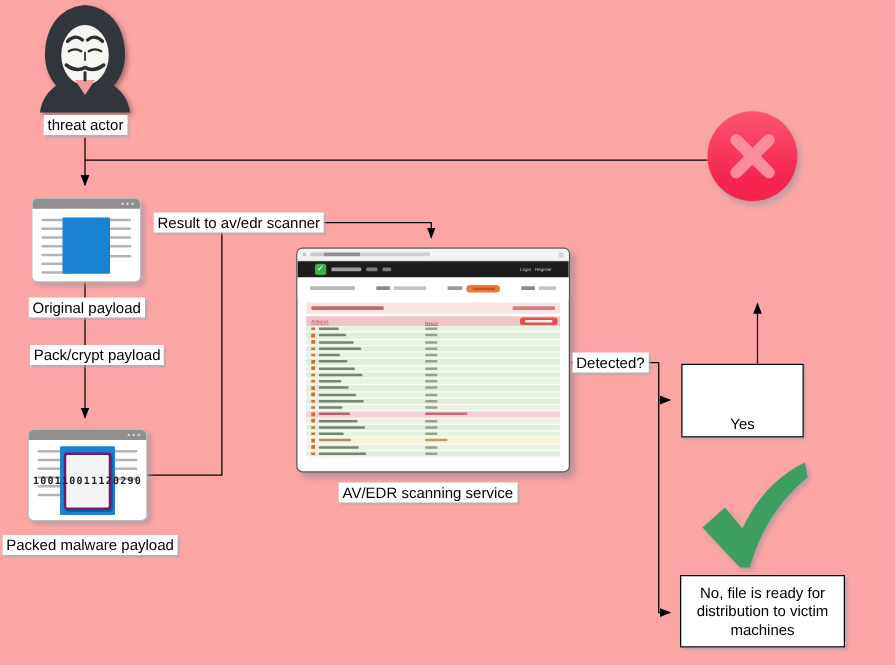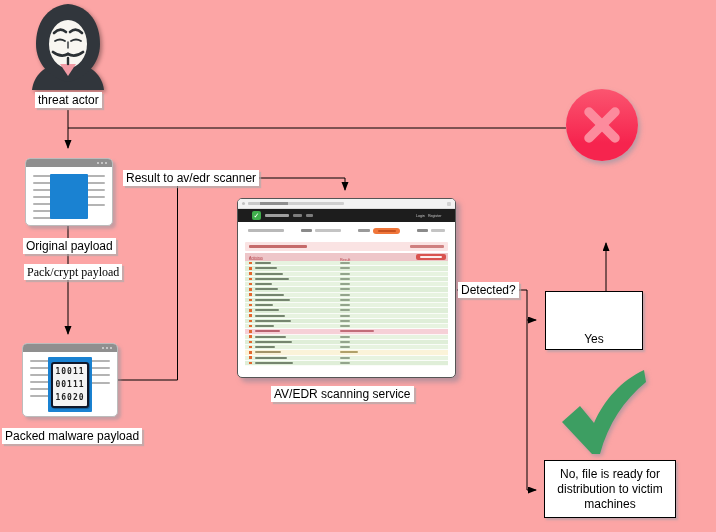"Pack/crypt payload" div.lbl { font-family: Liberation Serif, serif -> none; top: 264px -> 276px }
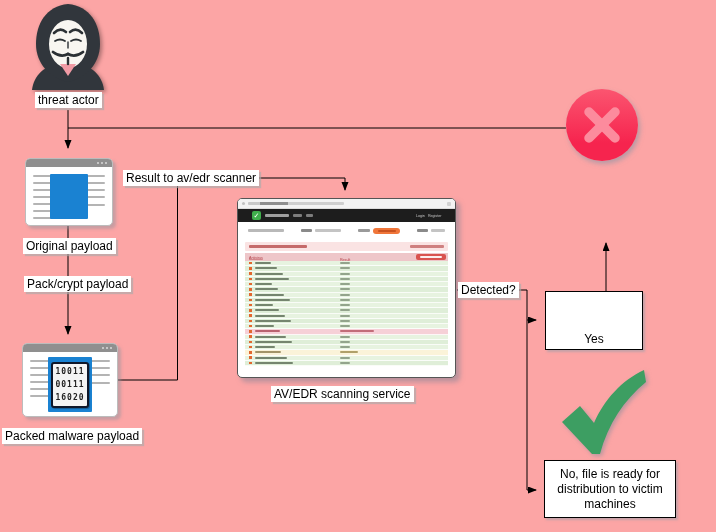"10011" .binbox { border: 2px solid #0f172a -> 2px solid #701a75; flex-direction: column -> row }
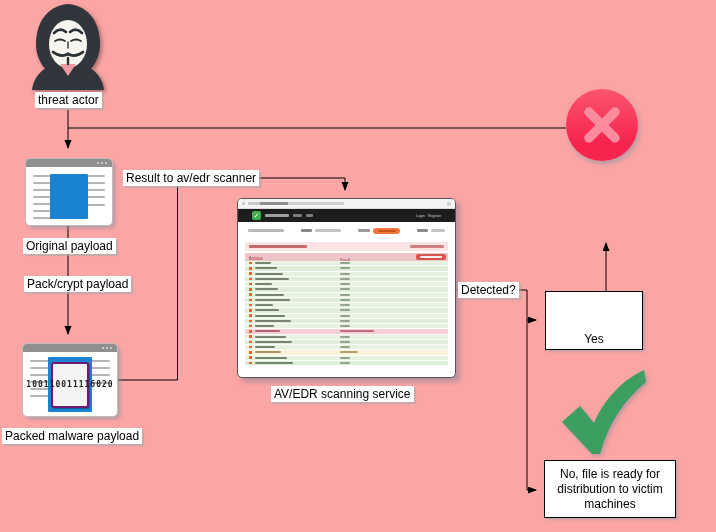"16020" span { text: 16020 -> 20290 }
